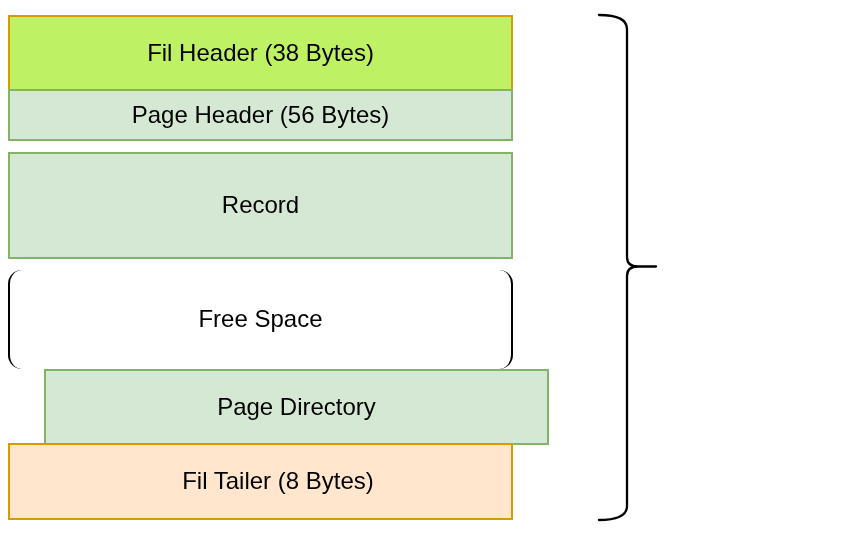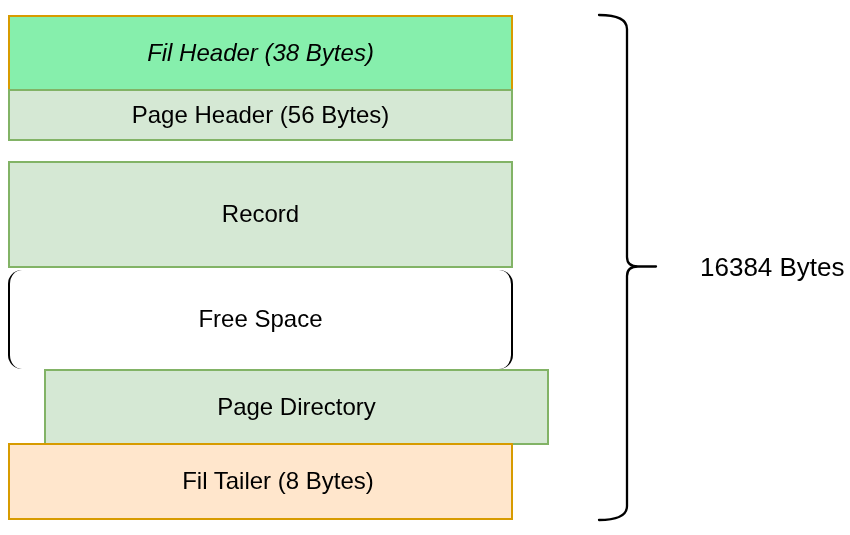"Fil Header (38 Bytes)" div.block { background-color: #86efac -> #bef264; font-style: italic -> none }
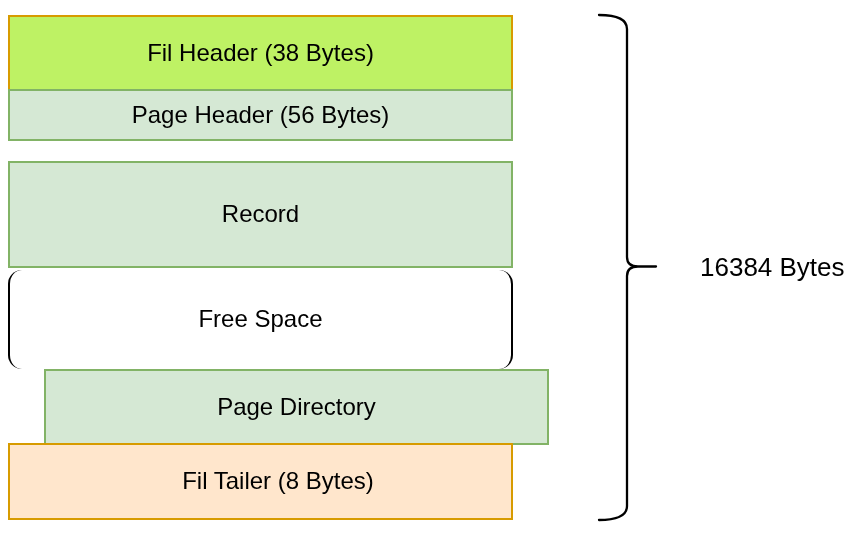"Record" .block-record { top: 161px -> 152px }
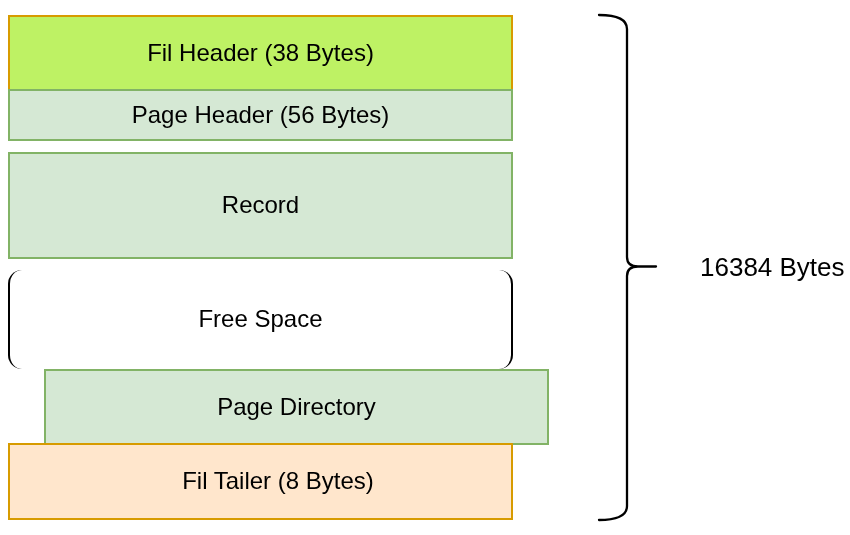"16384 Bytes" div.brace-label { html: <div>16384 Bytes</div> -> none }
